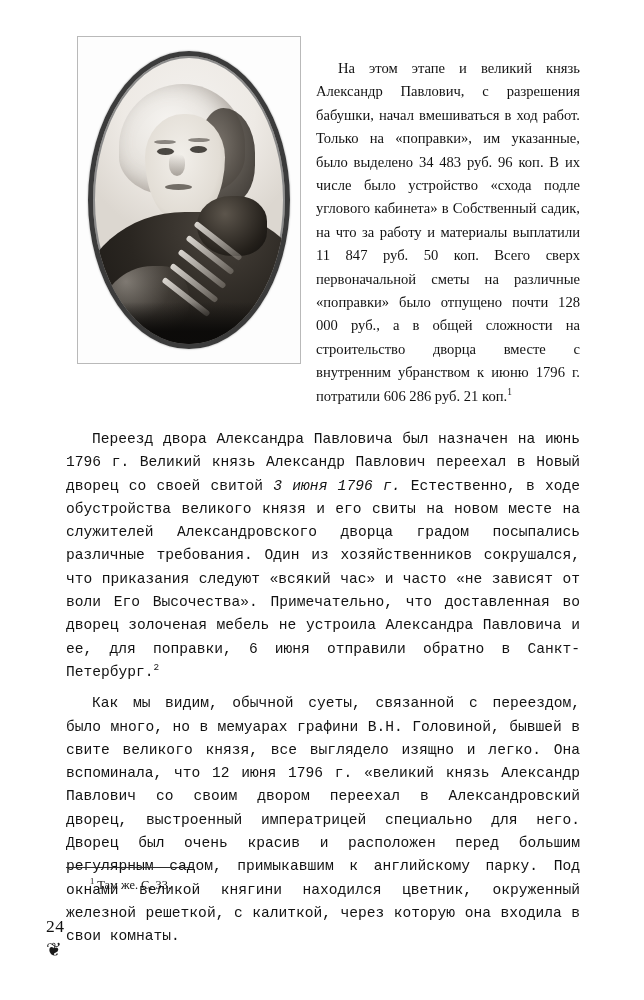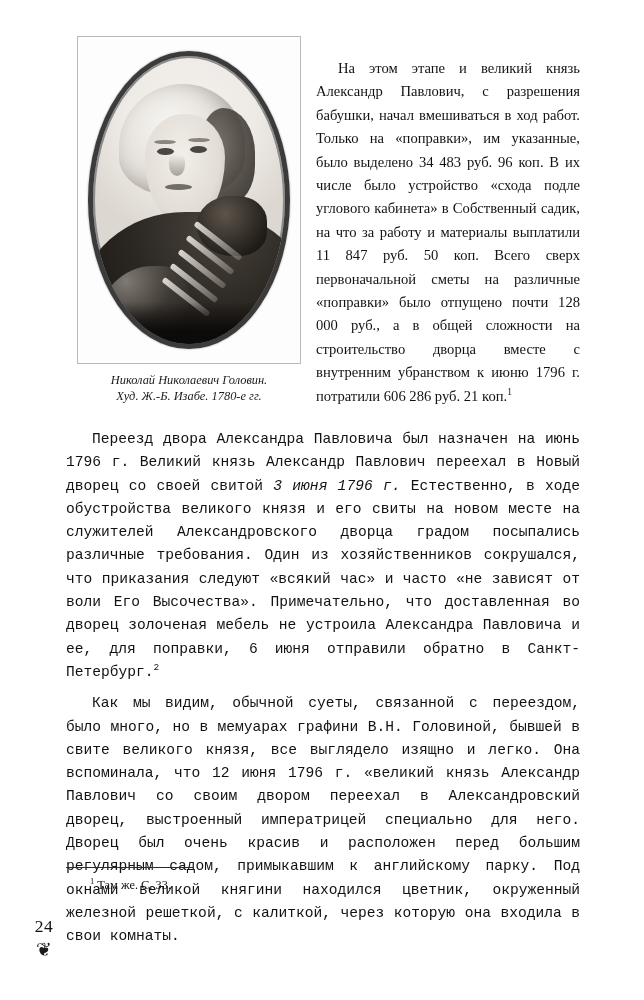"Николай Николаевич Головин." div.fig-caption { html: <div> <div>Николай Николаевич Головин.</div> <div>Худ. Ж.-Б. Изабе. 1780-е гг.</div> </div> -> none }
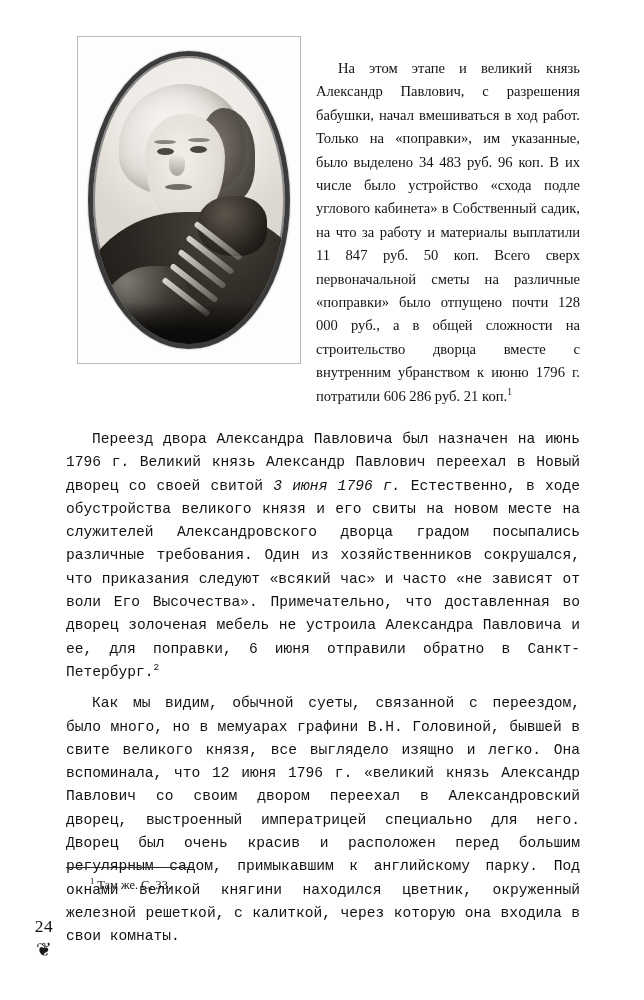"24" .folio { left: 22px -> 46px; text-align: center -> left }
